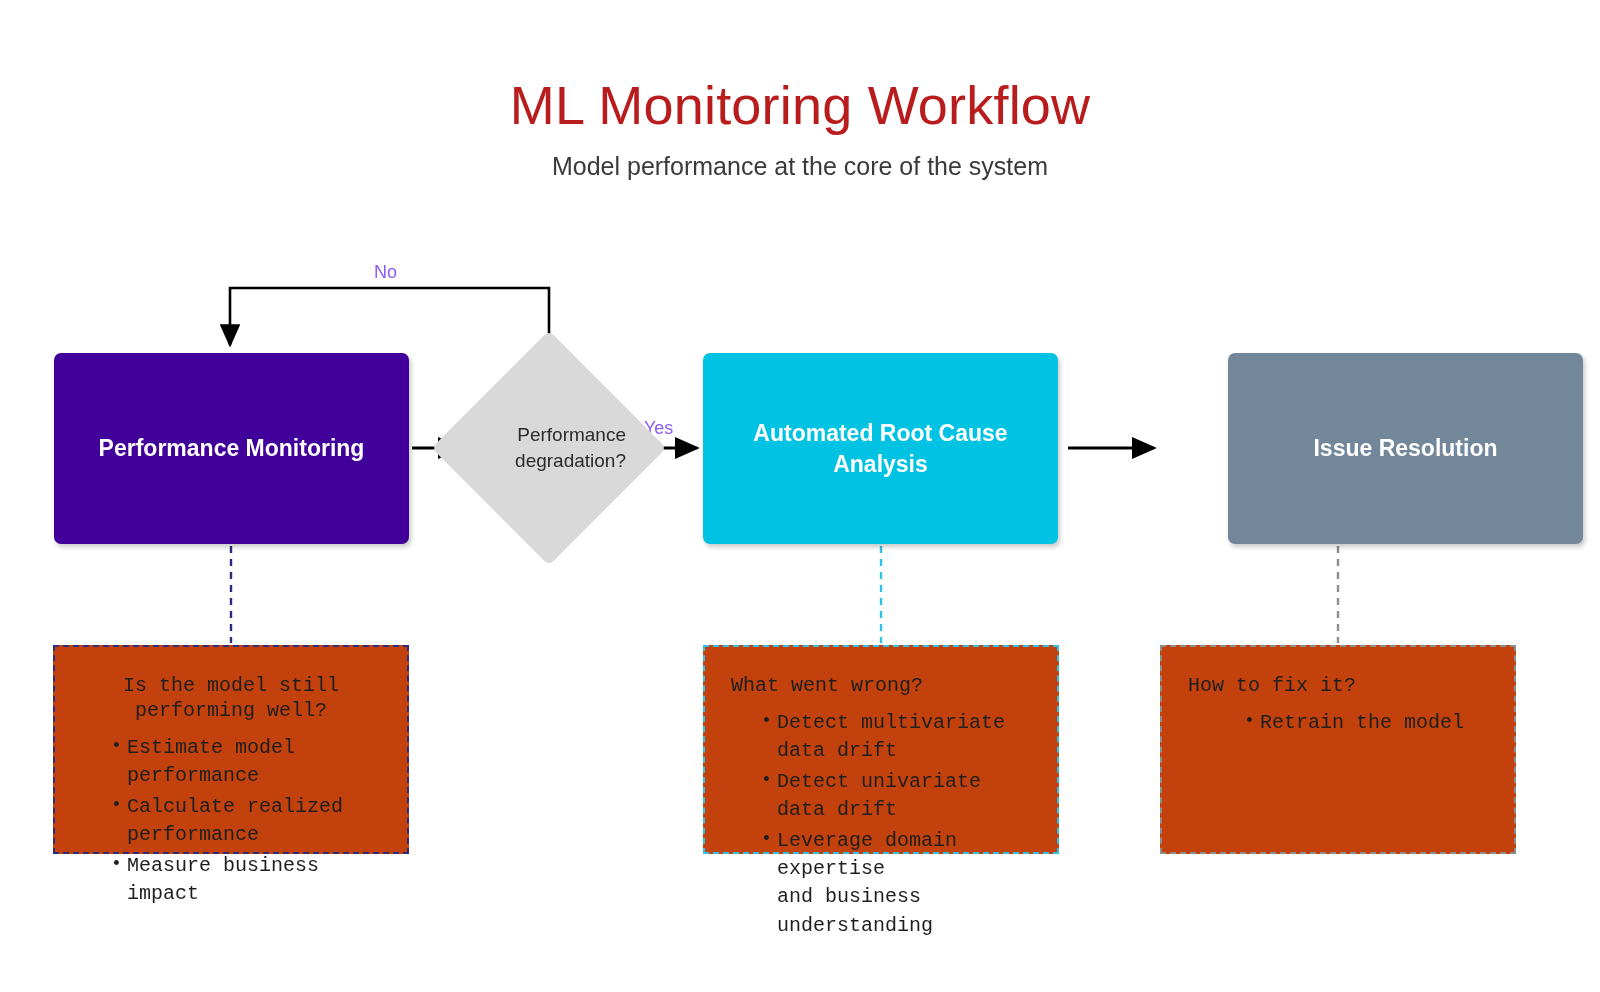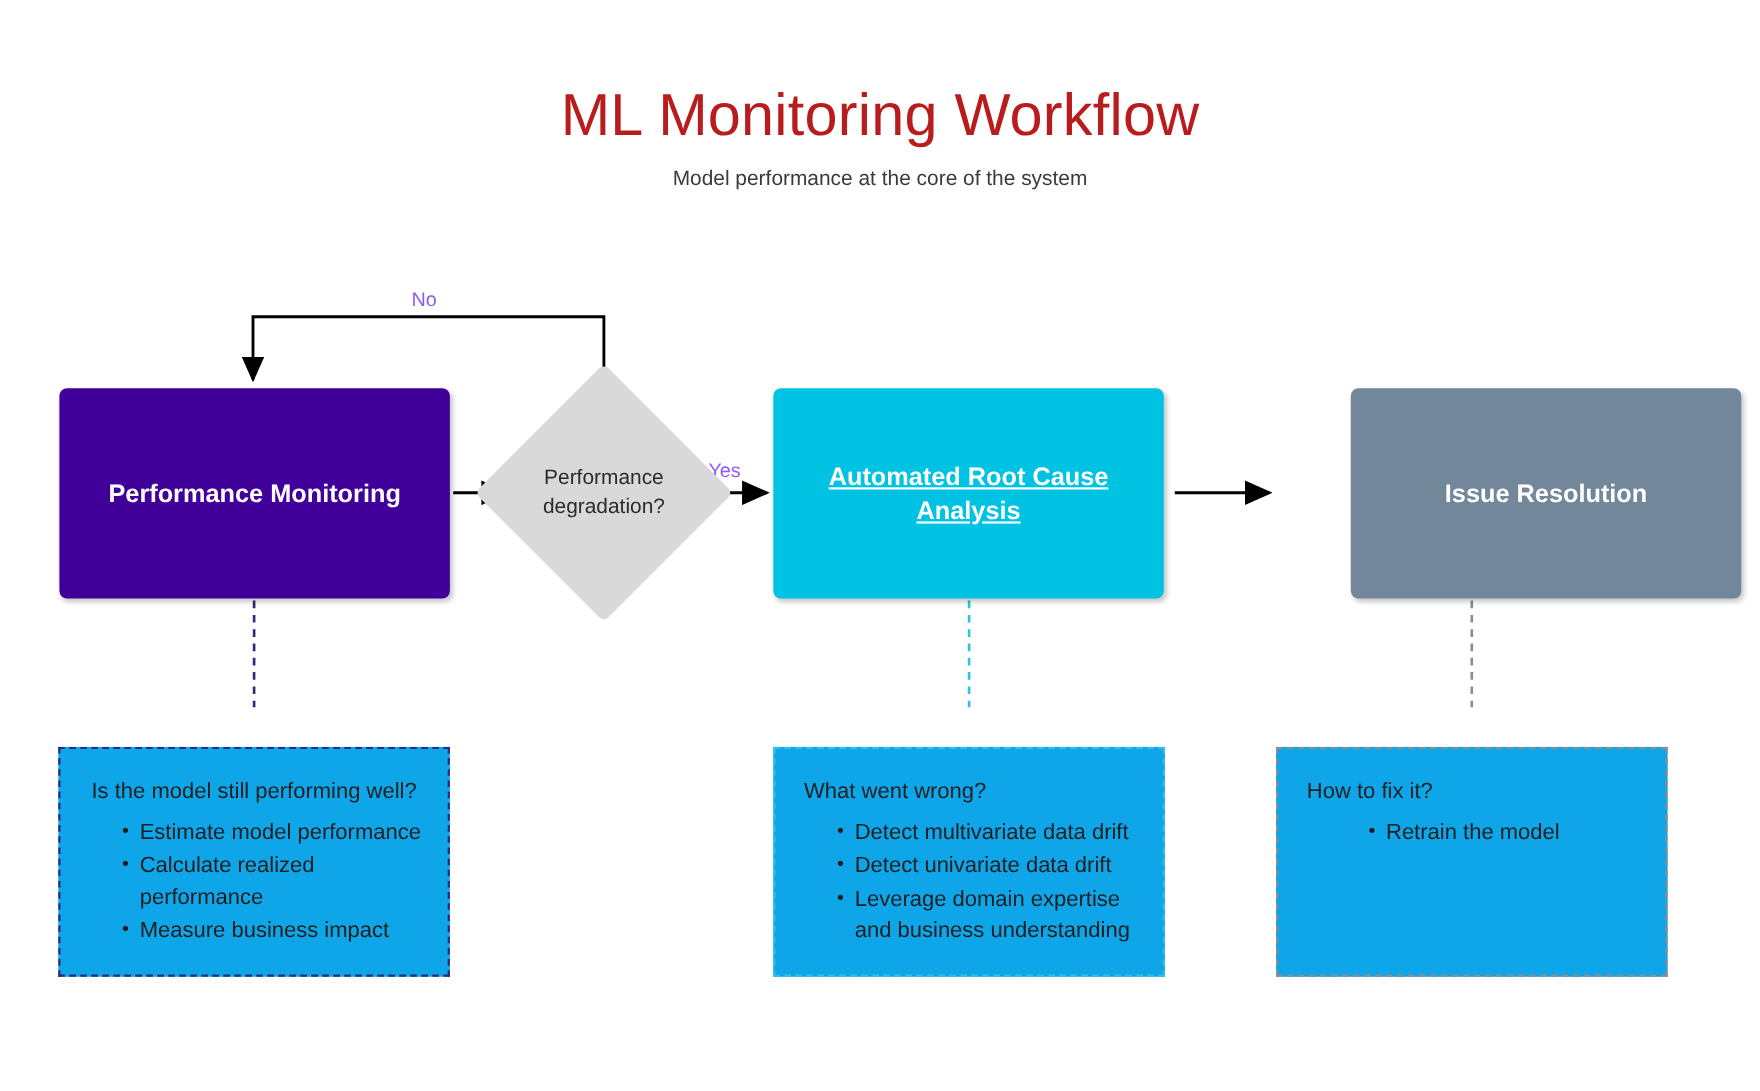"Model performance at the core" #page-subtitle { font-size: 19px -> 25px }
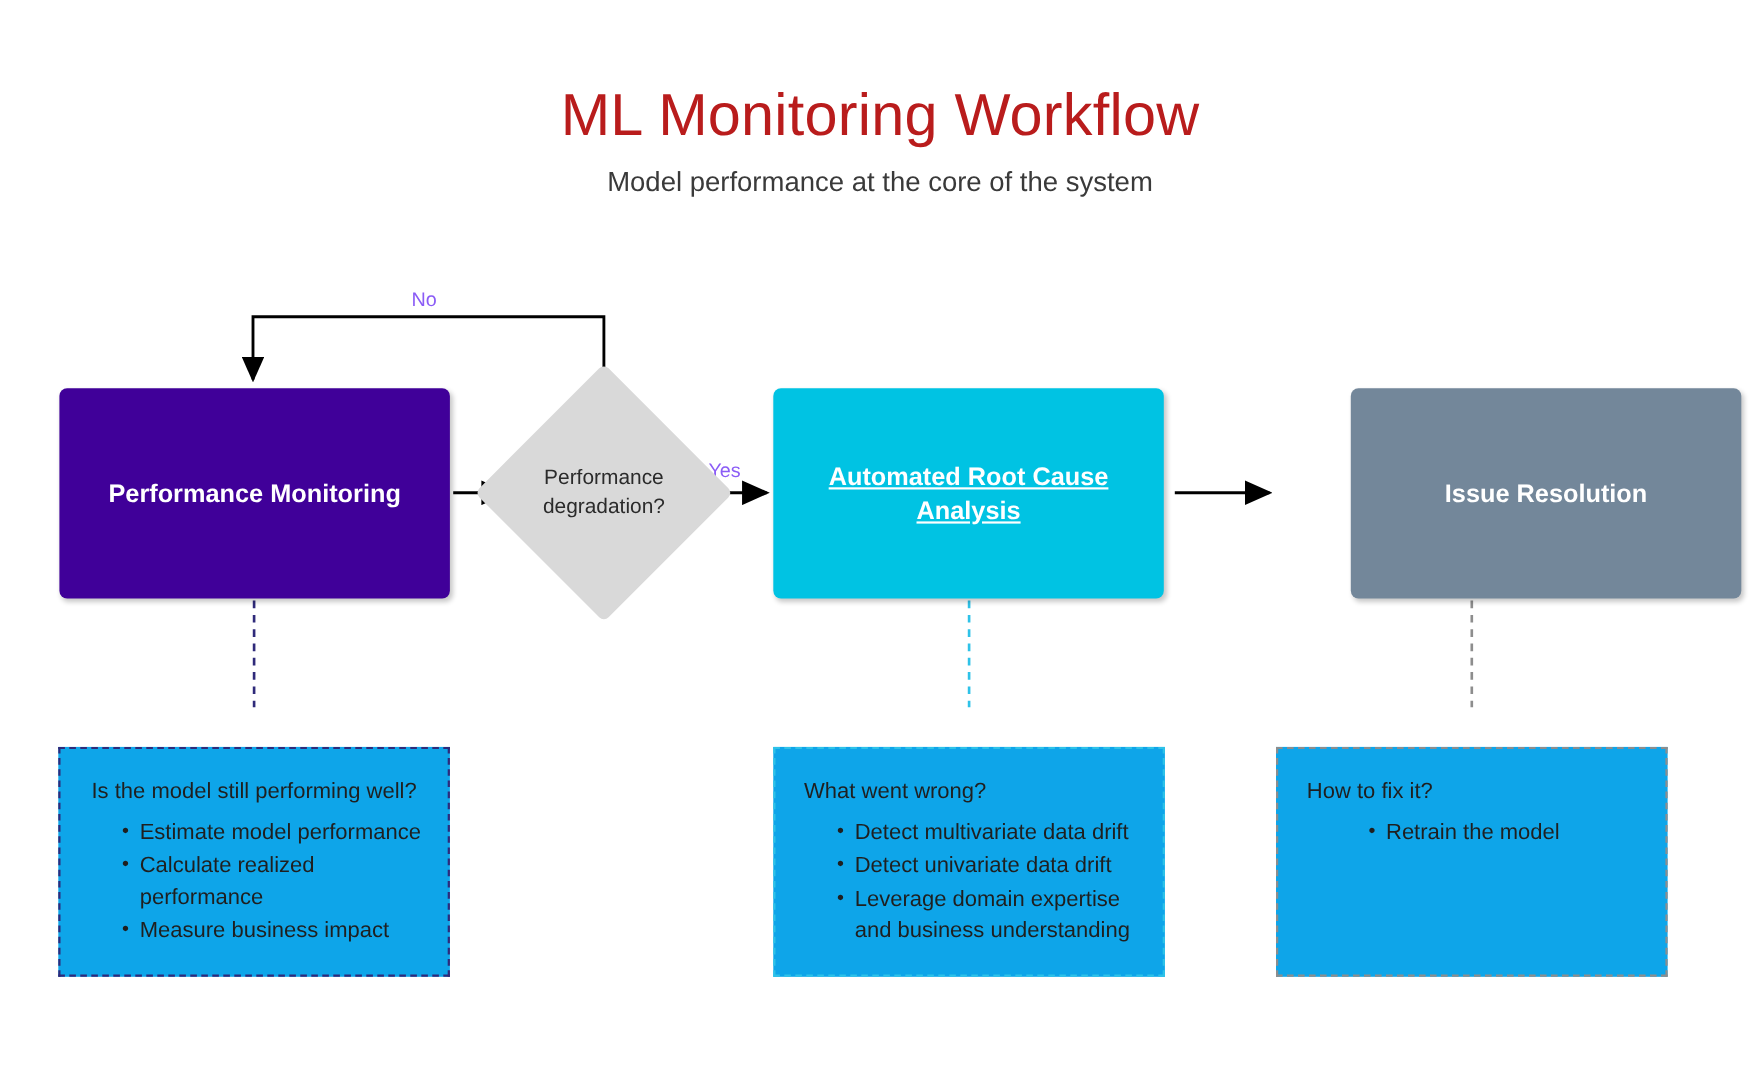"Performance degradation?" #node-decision .diamond-label { text-align: center -> right }
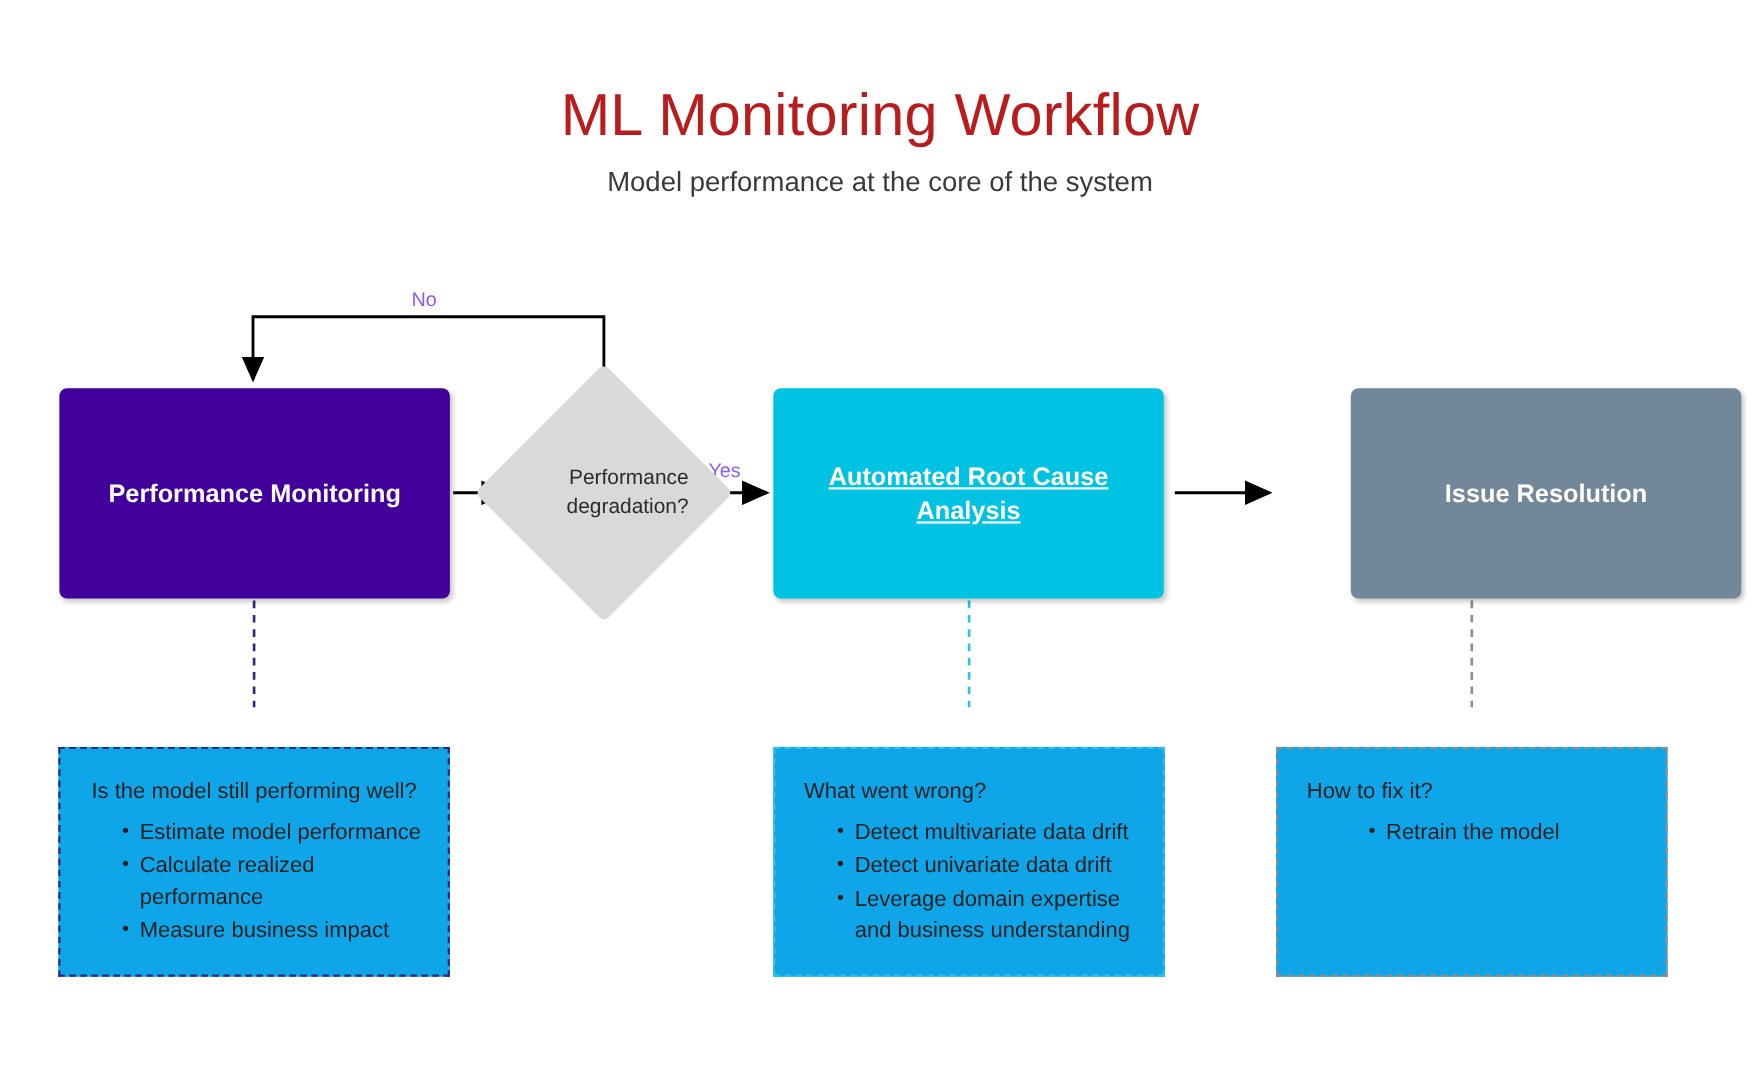"Automated Root Cause Analysis" #node-root-cause { text-decoration: underline -> none }
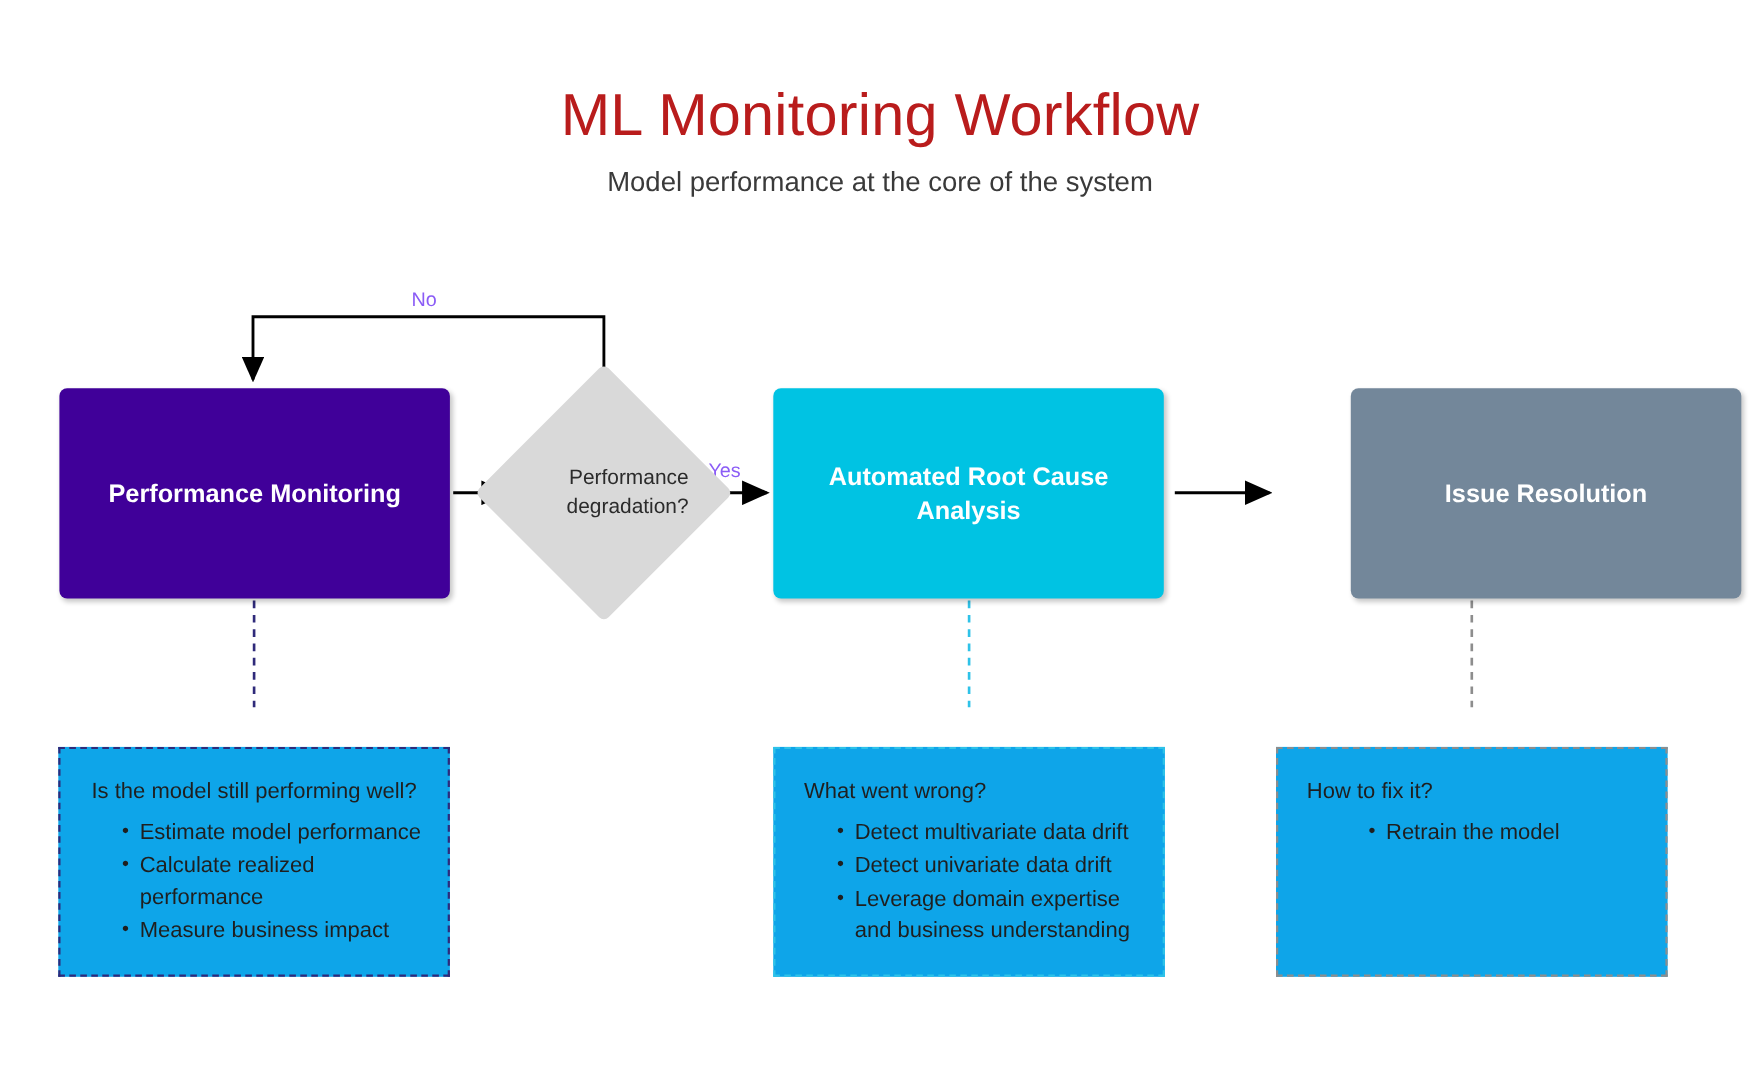"Is the model still performing" .detail-panel { background: #0ea5e9 -> #c2410c; font-family: none -> Liberation Mono, monospace; top: 679px -> 645px }
